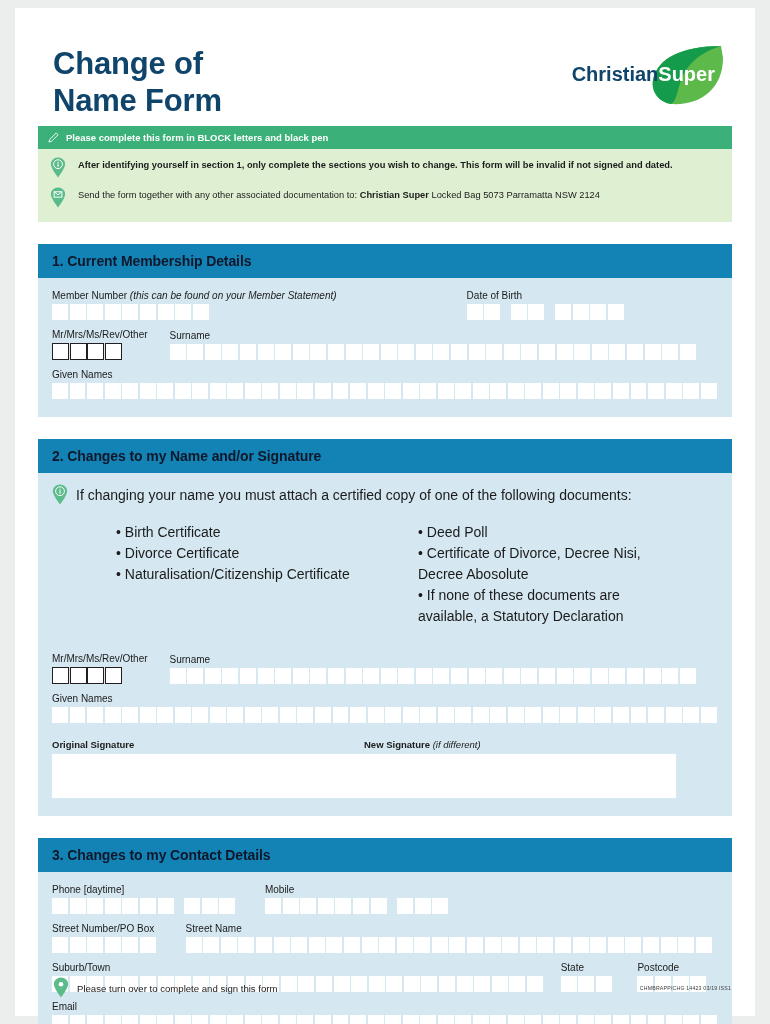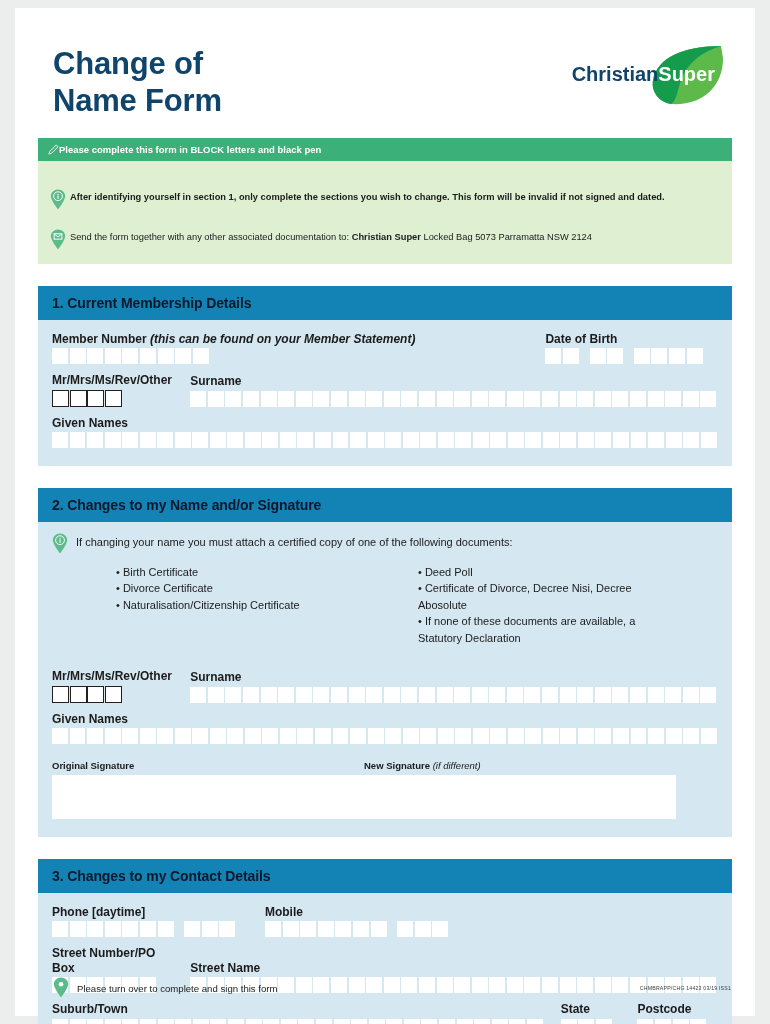"Please complete this form in" .band-green { gap: none -> 7px; margin-top: 12px -> none }
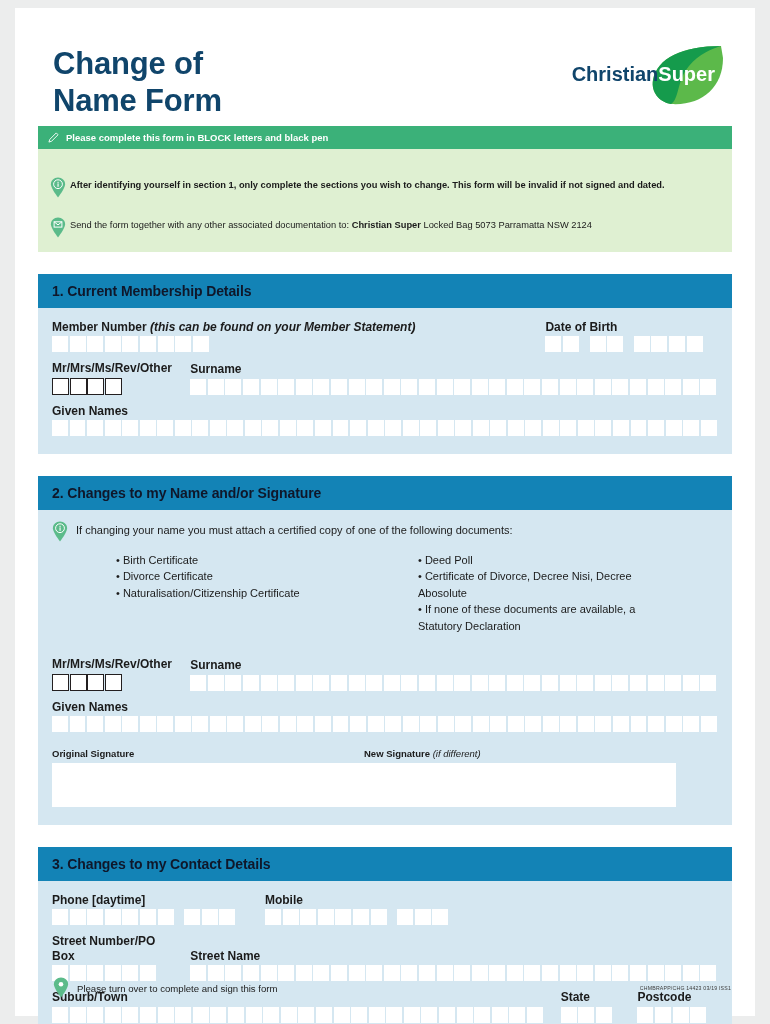"After identifying yourself in section" .note { gap: 4px -> 12px; margin-top: 20px -> none }
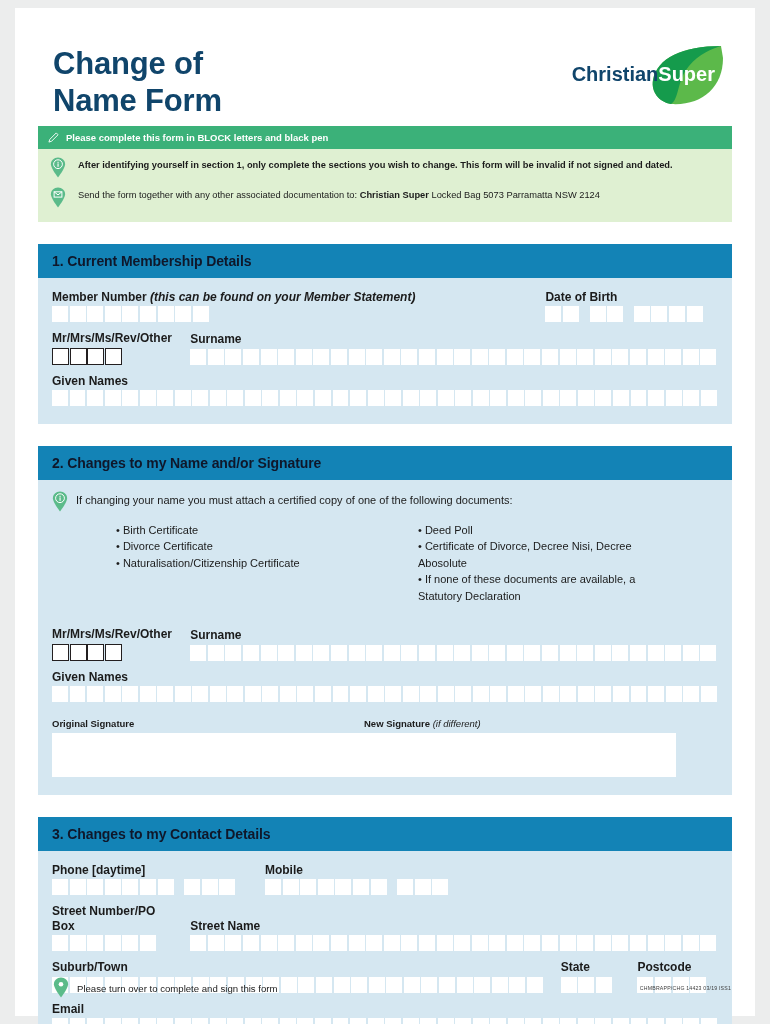"Member Number (this can be" .lbl { font-size: 12px -> 10px; font-weight: bold -> none }
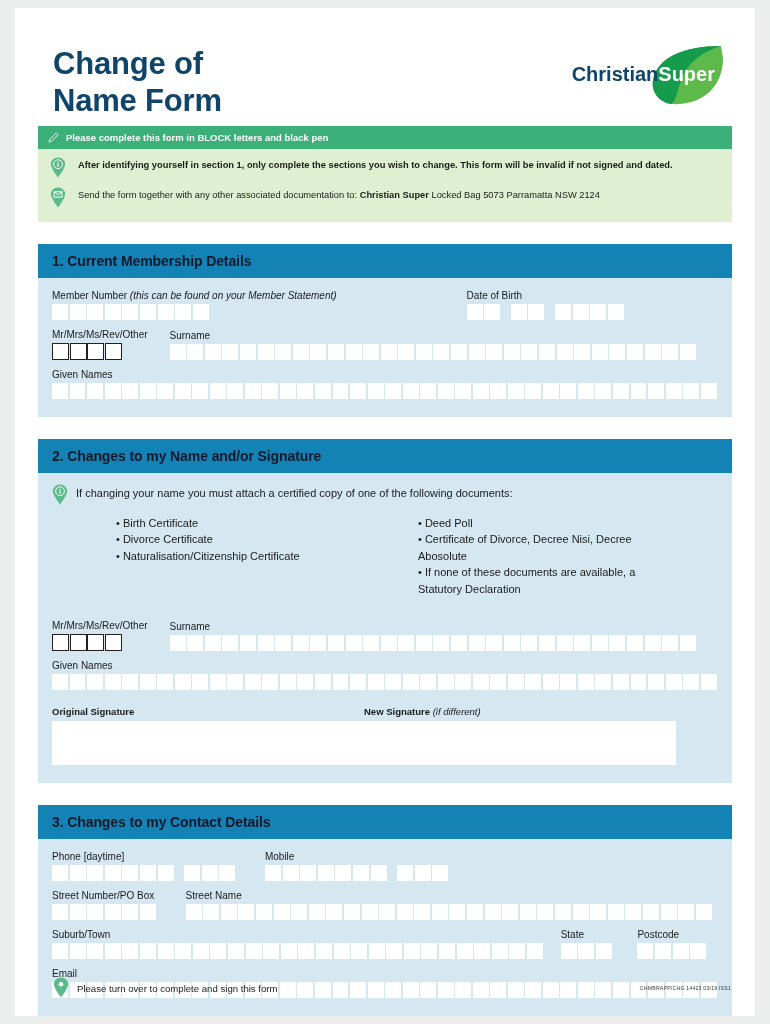"If changing your name you" .docs-body { font-size: 11px -> 14px }
